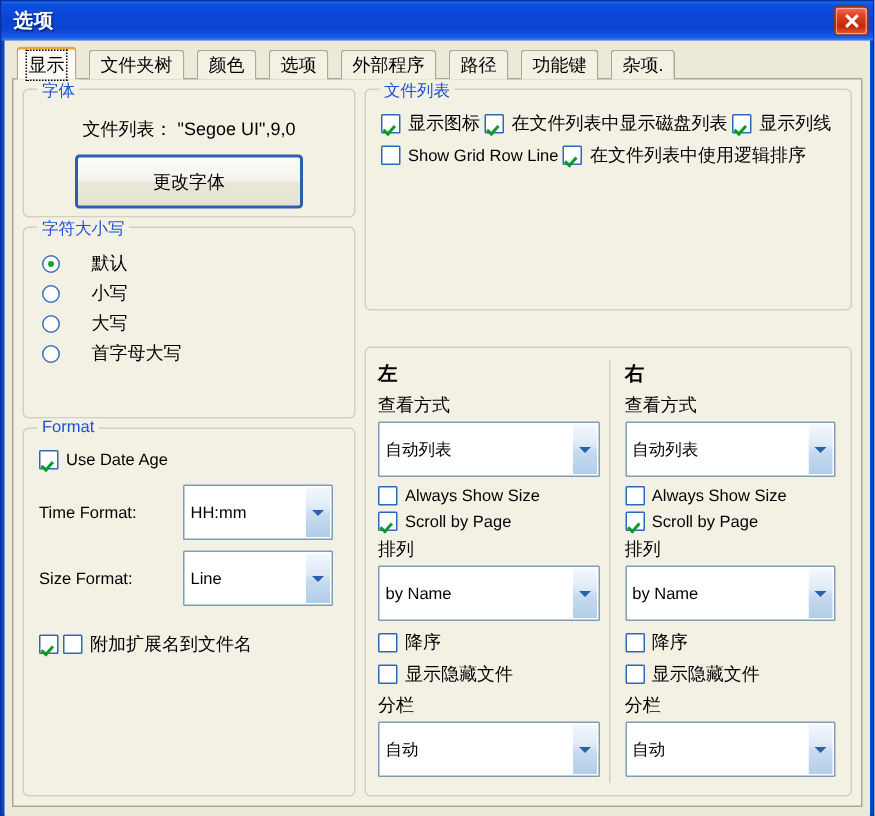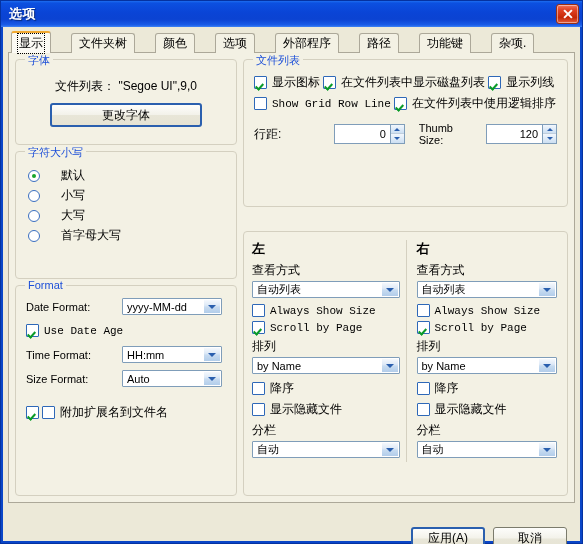"显示" .tabstrip { gap: 20px -> 8px }
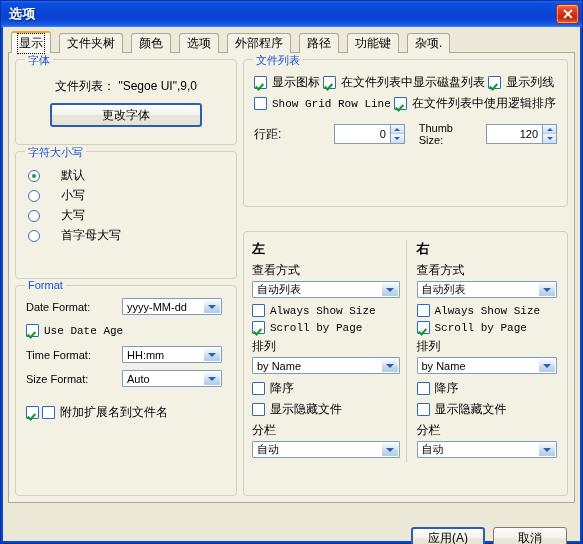"显示图标" .check { font-family: Liberation Mono, monospace -> none }
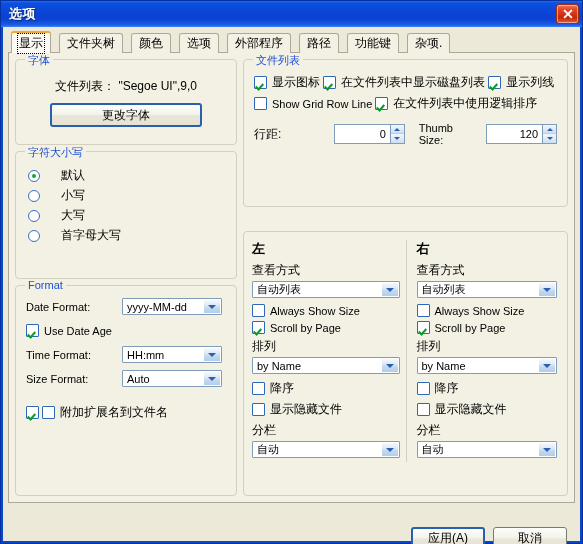"更改字体" .btn-changefont { height: 24px -> 36px }
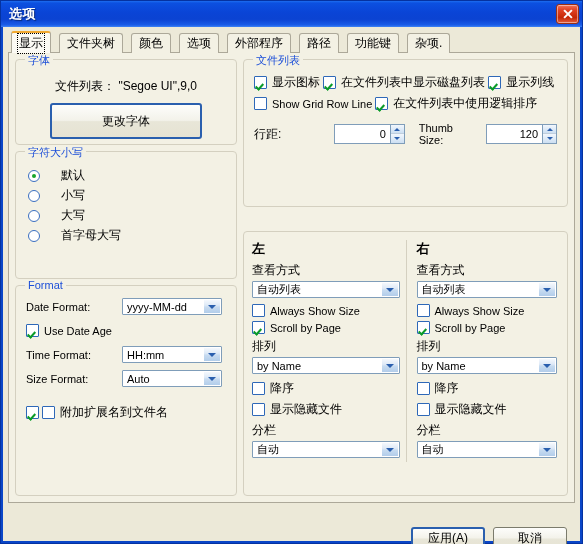"行距:" div.row { html: <div> <span>行距:</span> <div> <input> <div> <div></div> <div></div> </div> </div> <span>Thumb Size:</span> <div> <input> <div> <div></div> <div></div> </div> </div> </div> -> none }
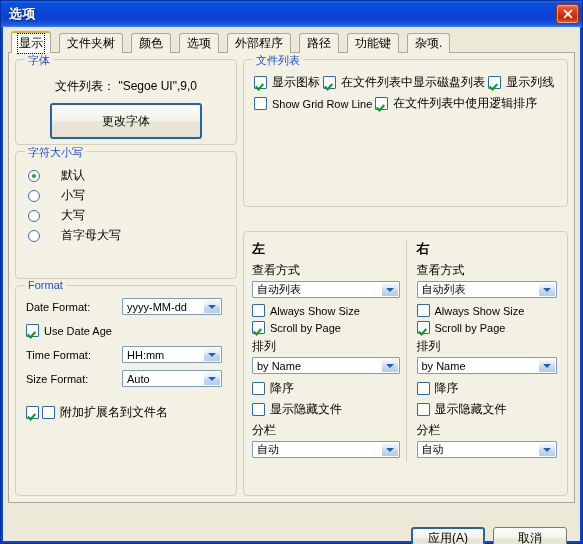"自动列表" .combo { height: 17px -> 37px }
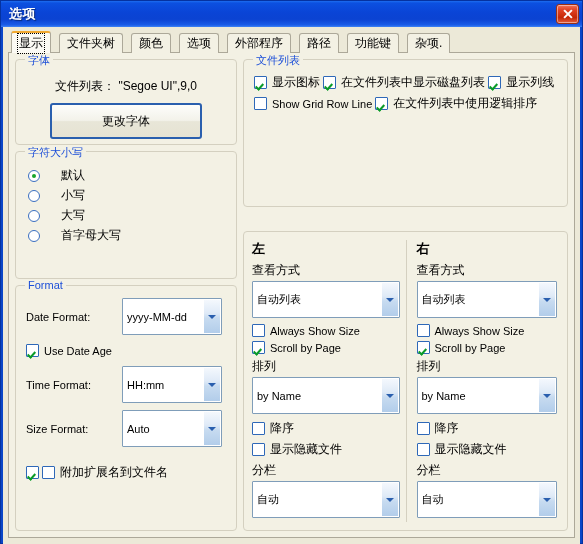"Date Format:" div.fmt-row { html: <div> <span>Date Format:</span> <div> <span>yyyy-MM-dd</span> <span></span> </div> </div> -> none }
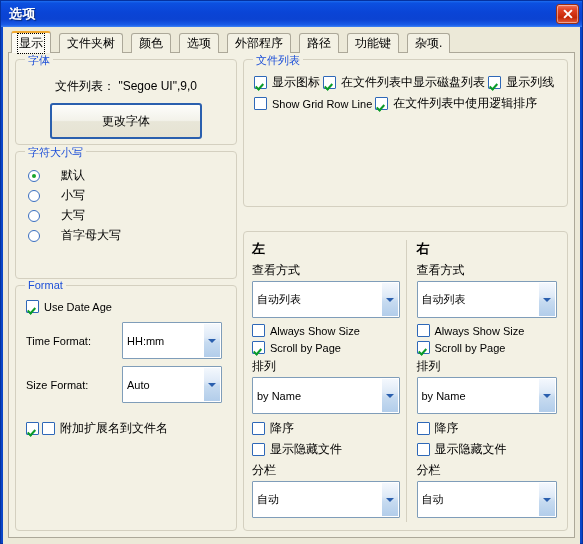"Auto" span.combo-value { text: Auto -> Line }
